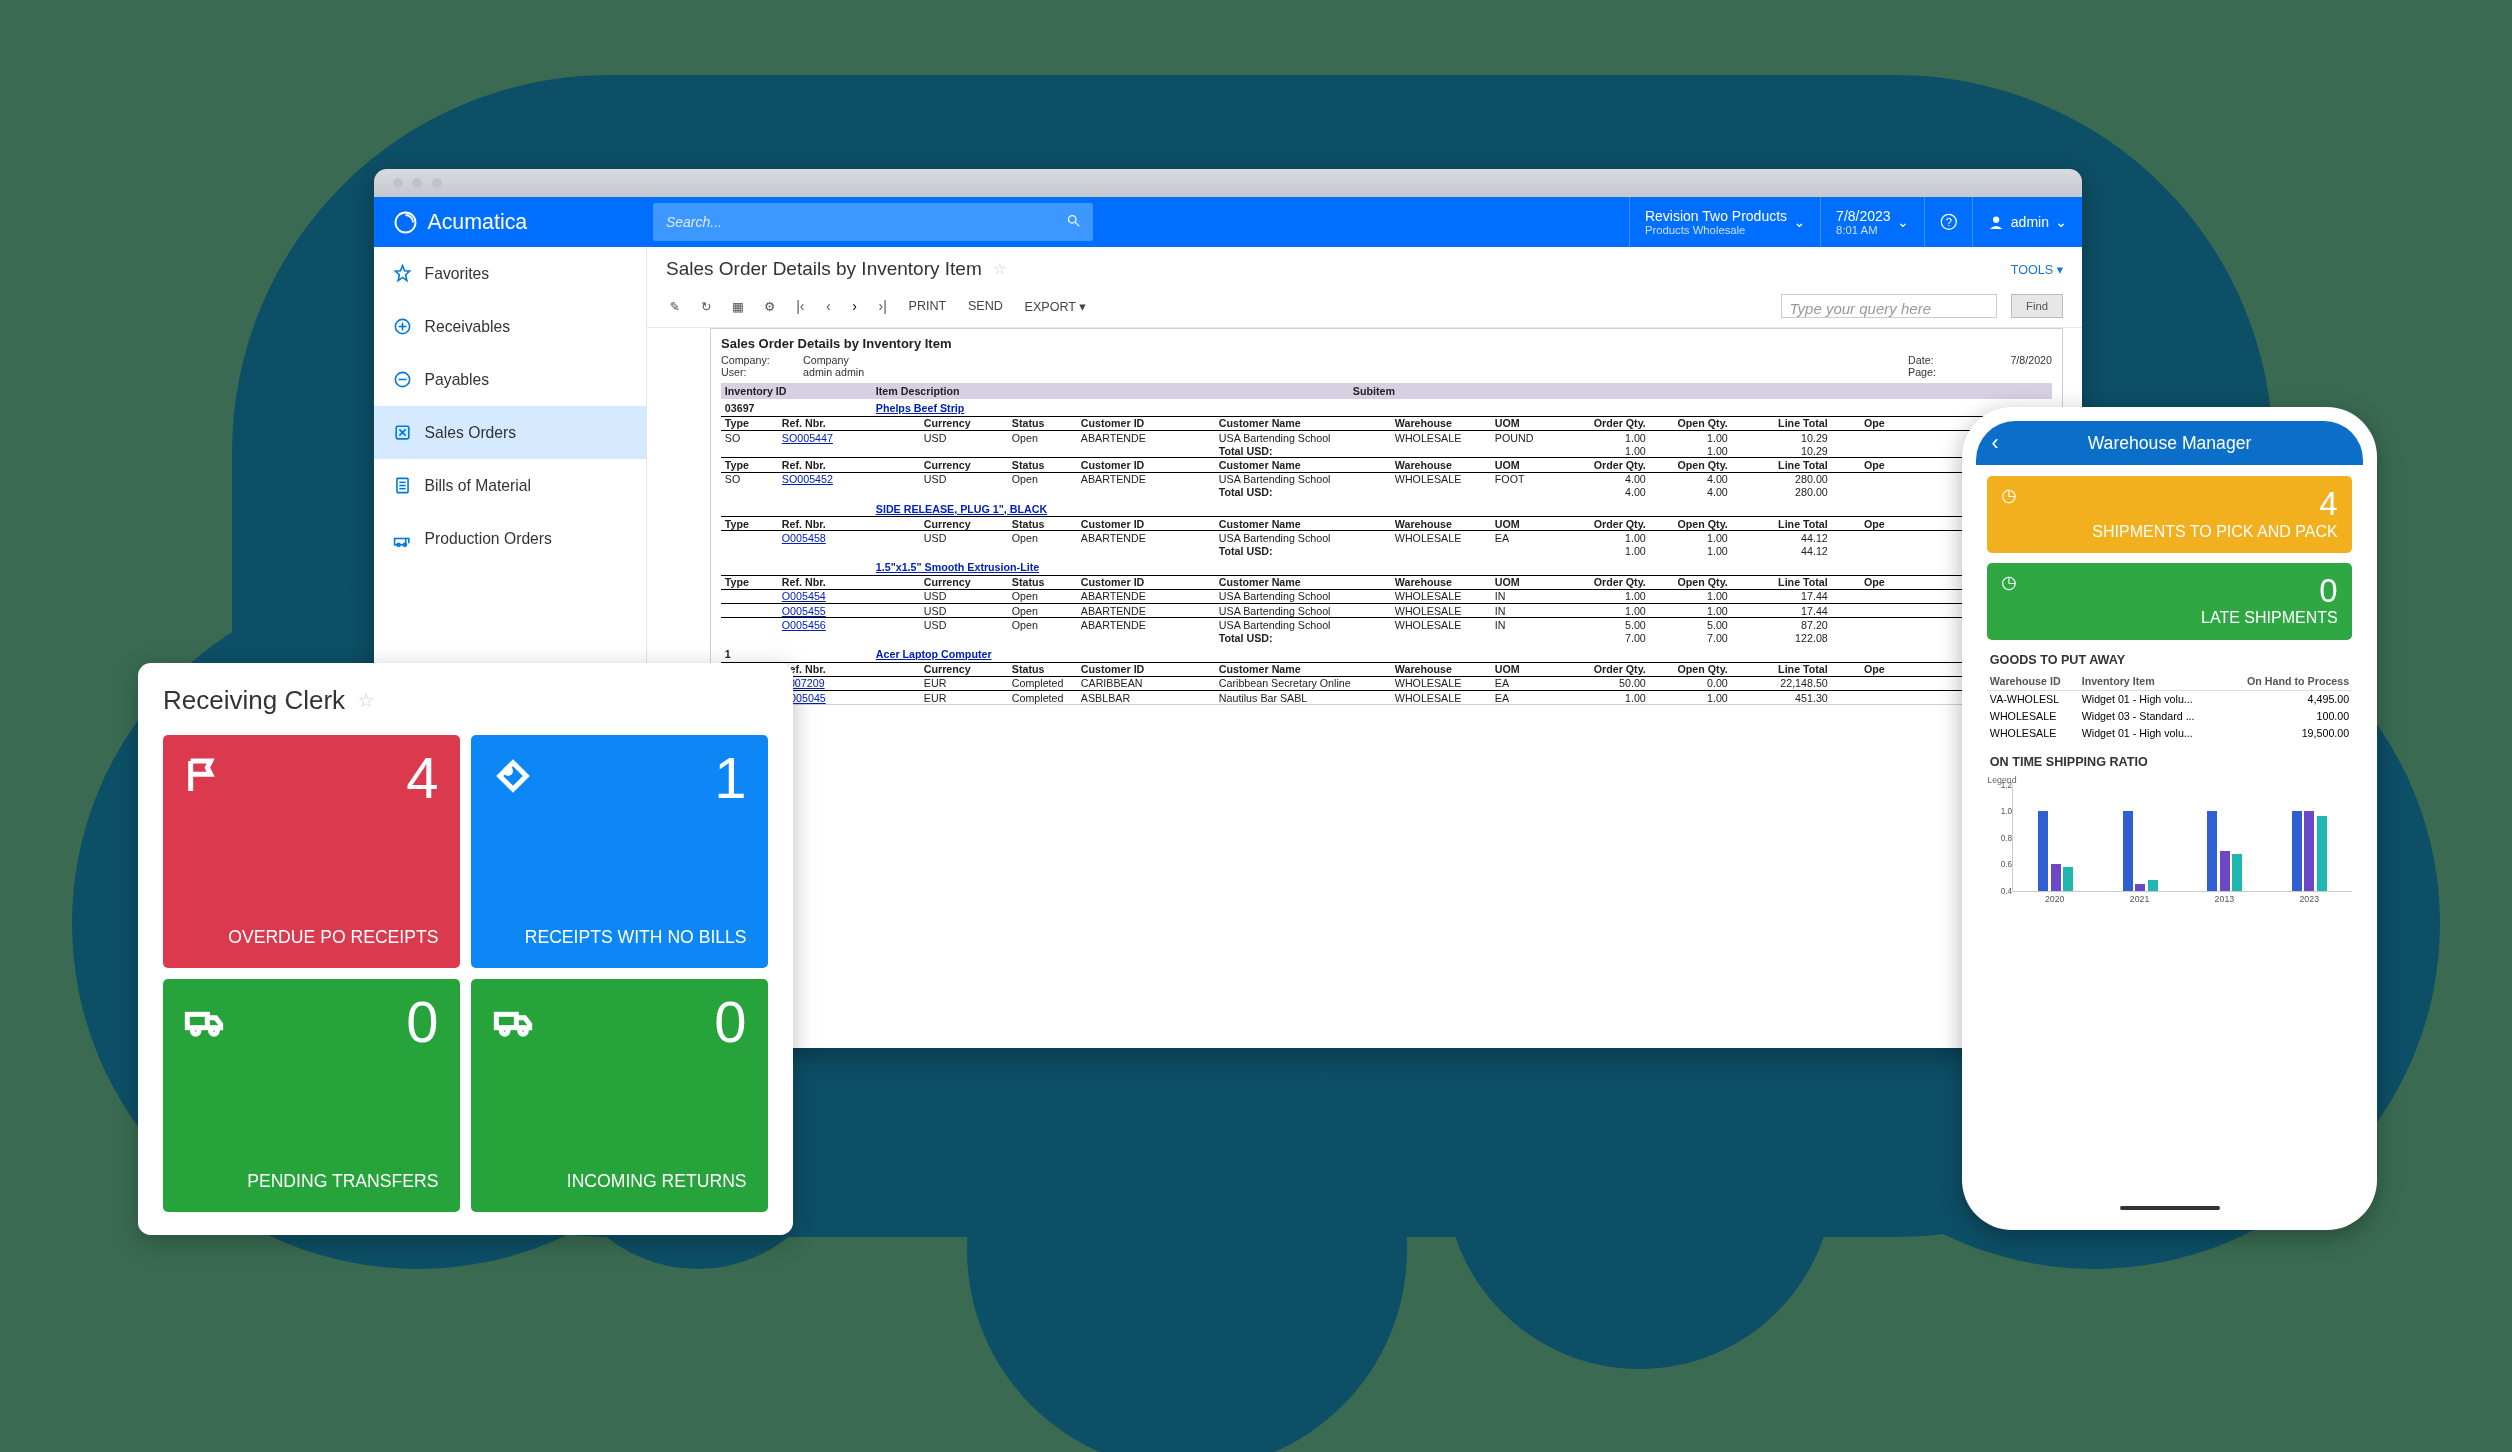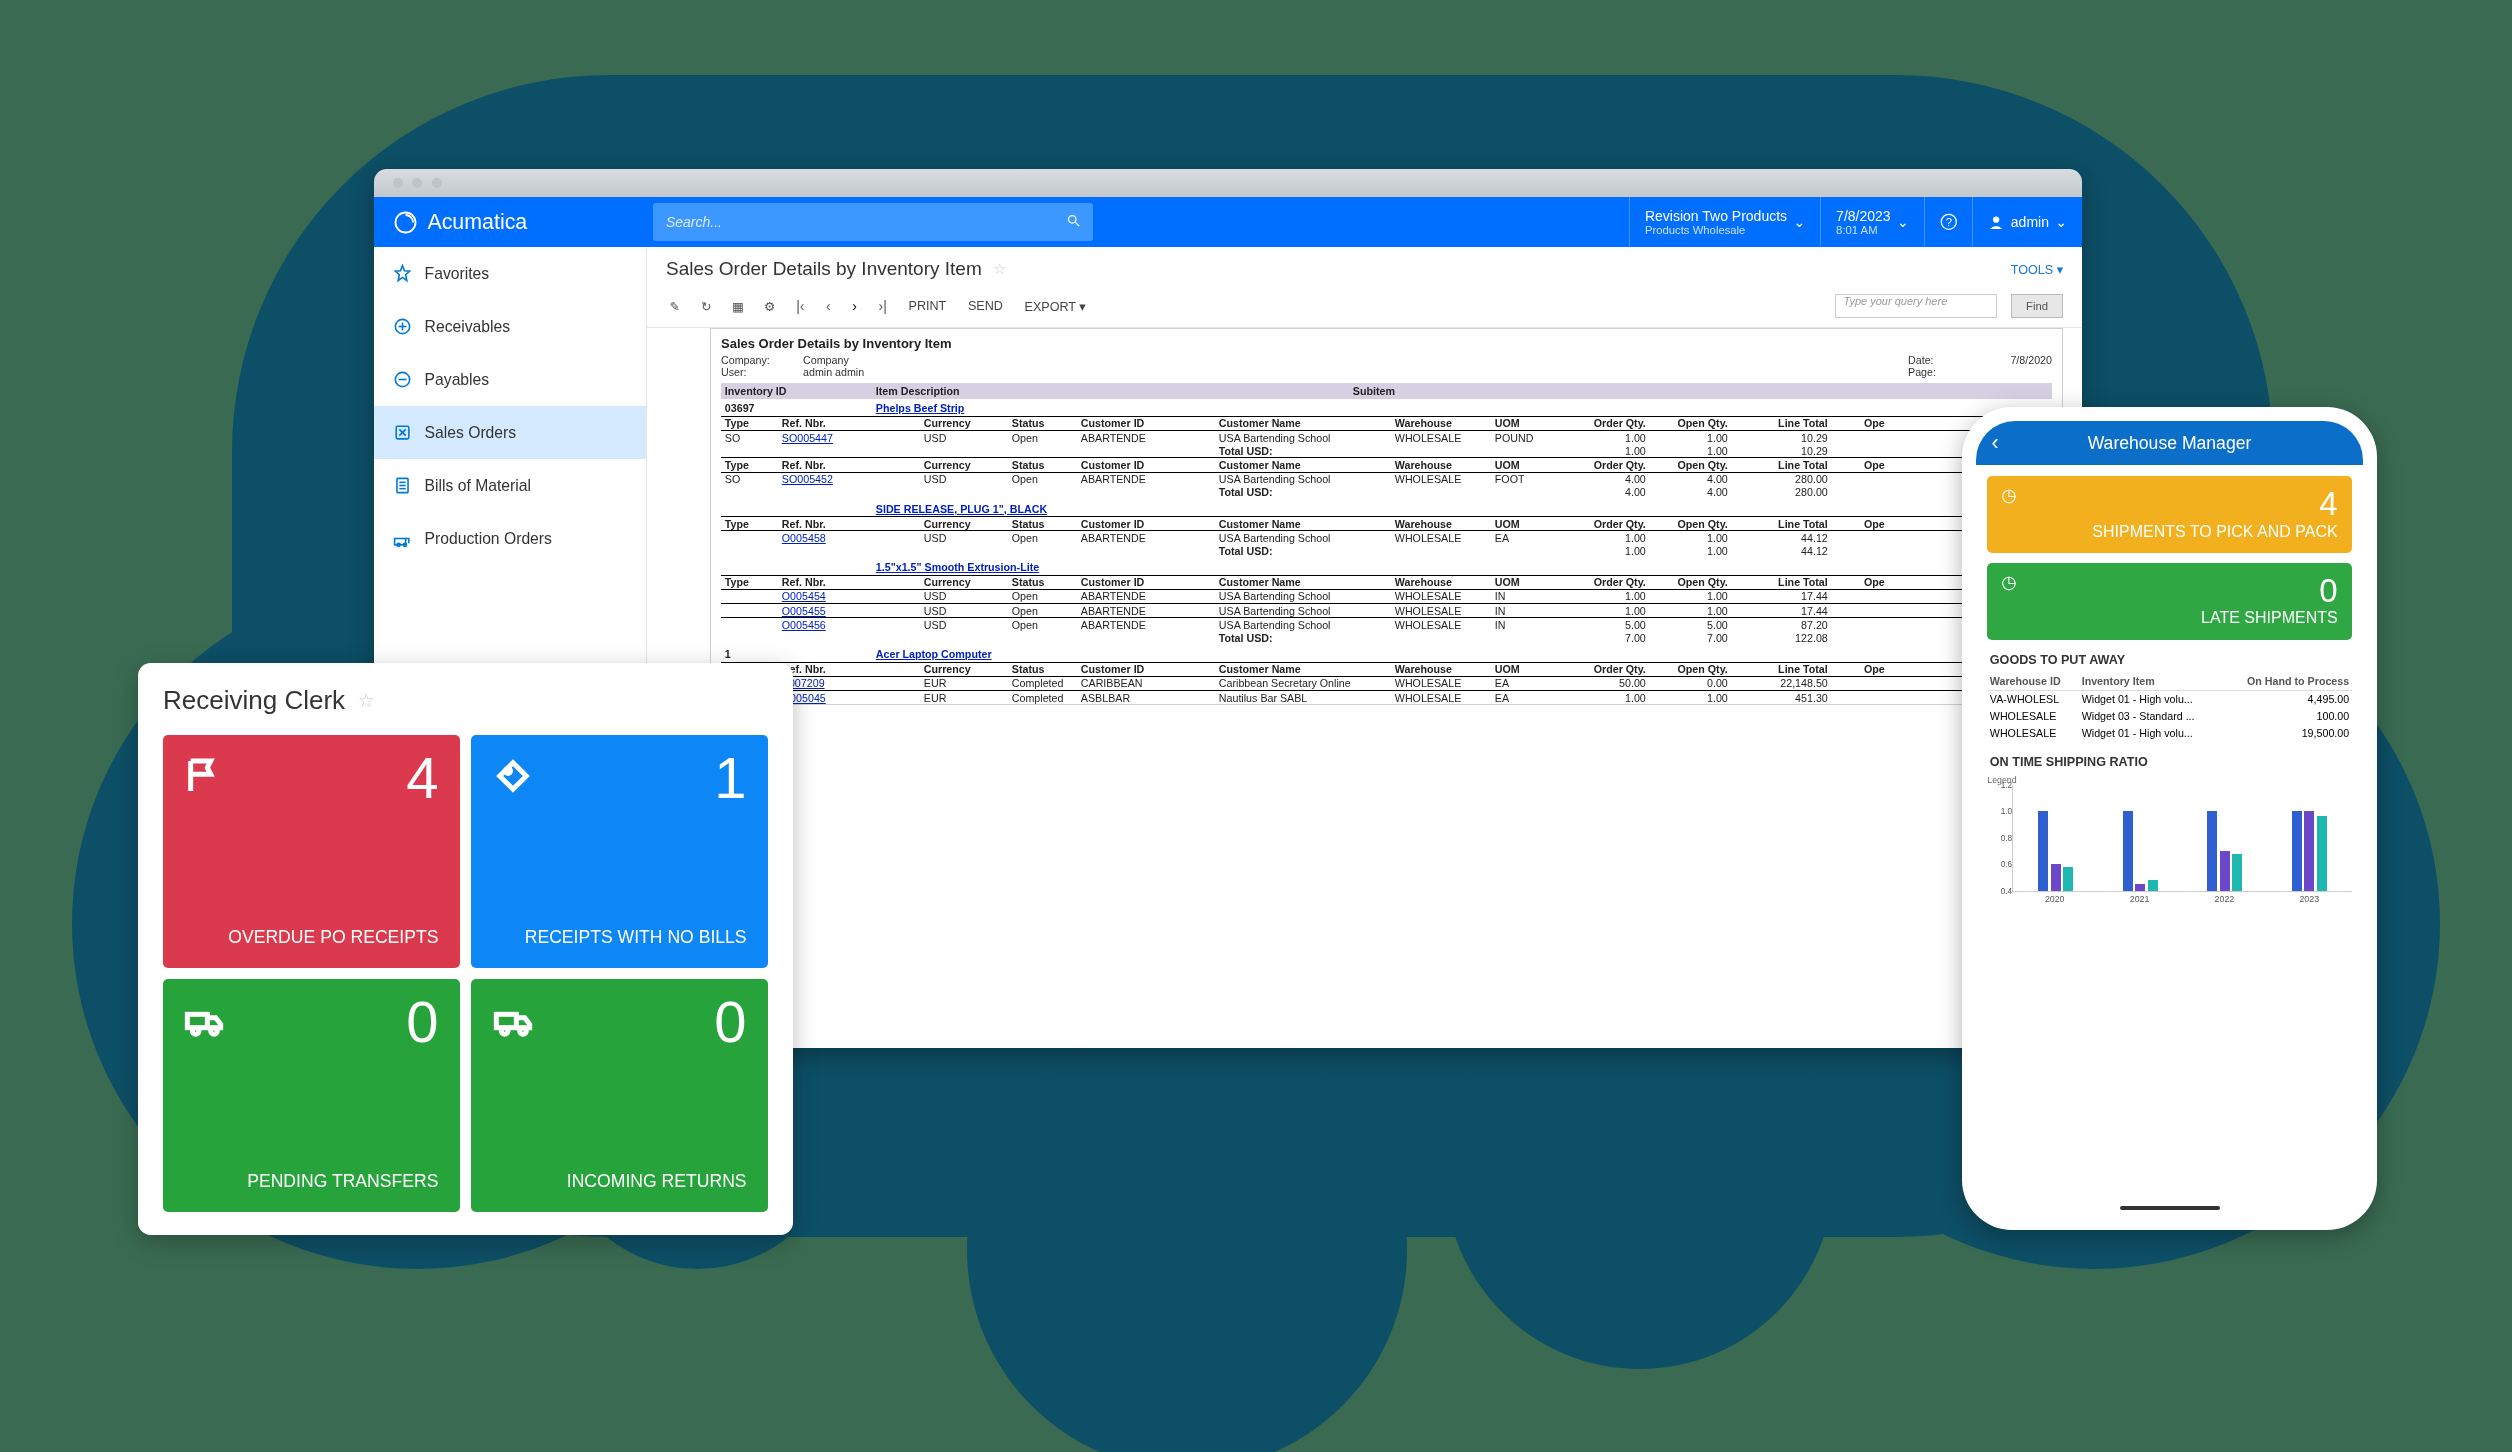"Type your query here" .query-input { align-items: flex-start -> flex-end; font-size: 11px -> 15px; width: 162px -> 216px }
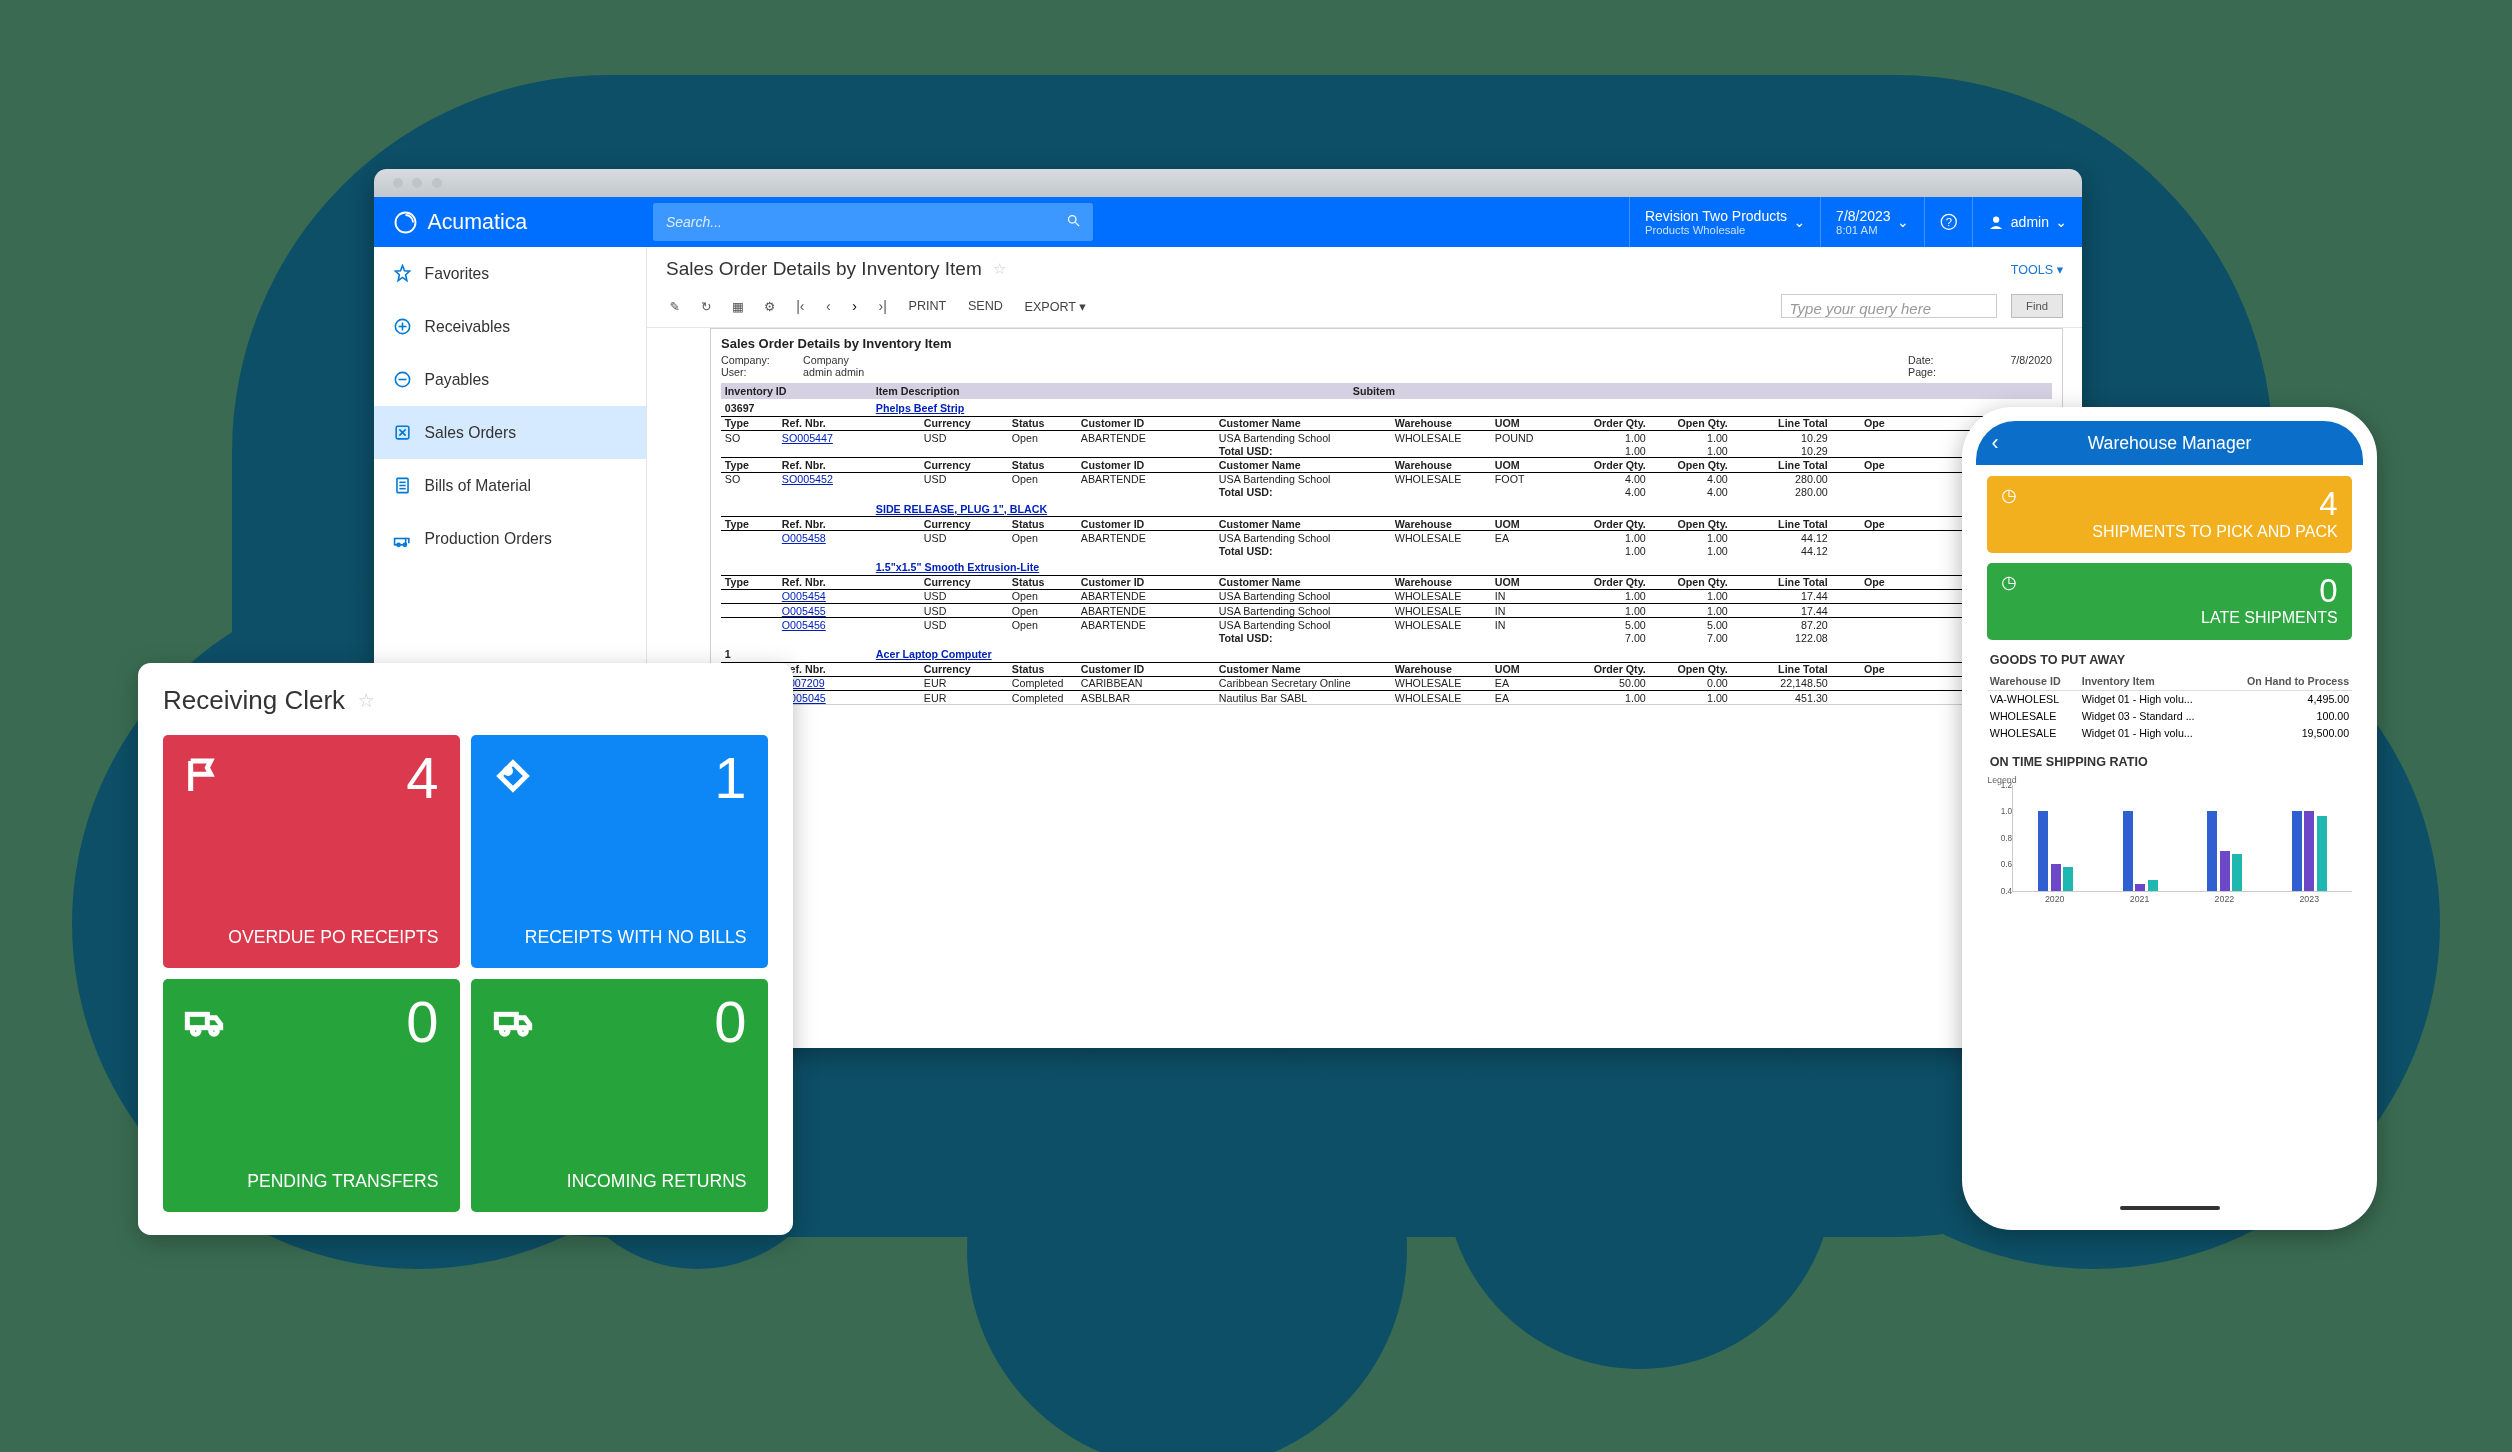"2022" span { text: 2022 -> 2013 }
